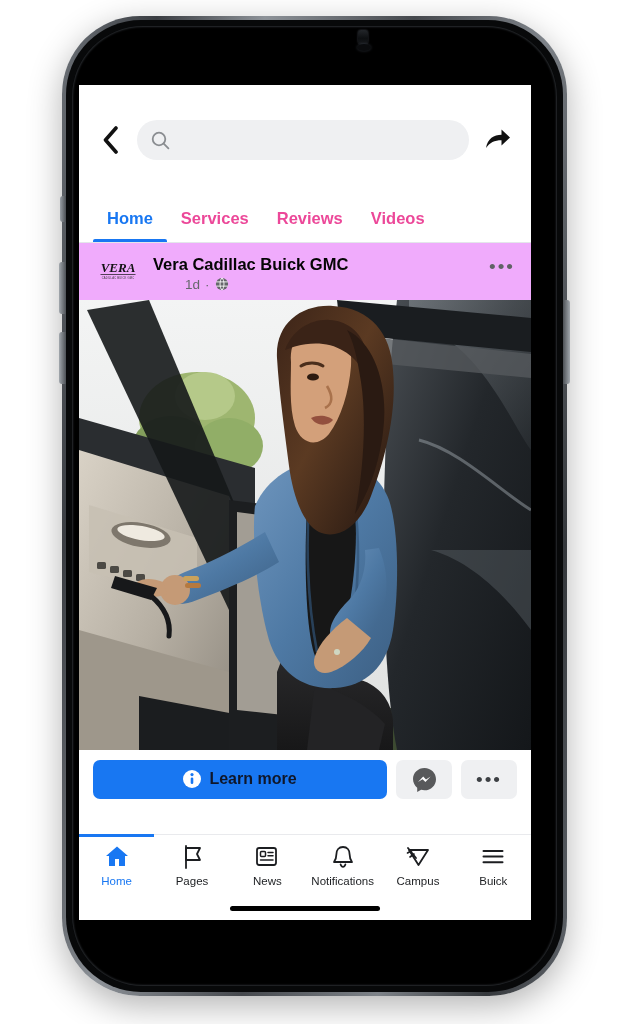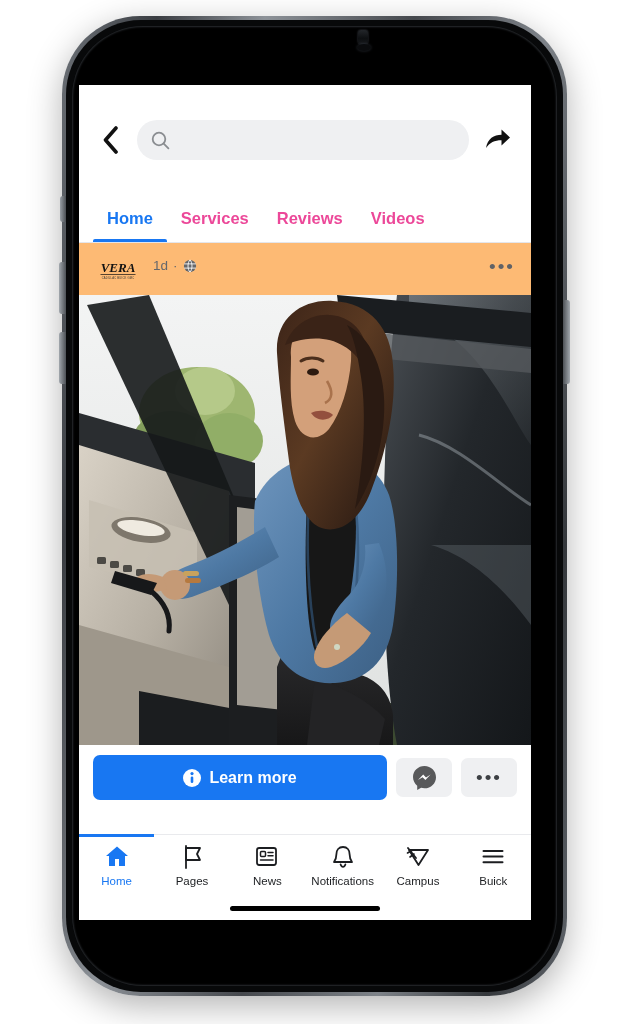"VERA" .post-head { background: #fdba74 -> #f0abfc }
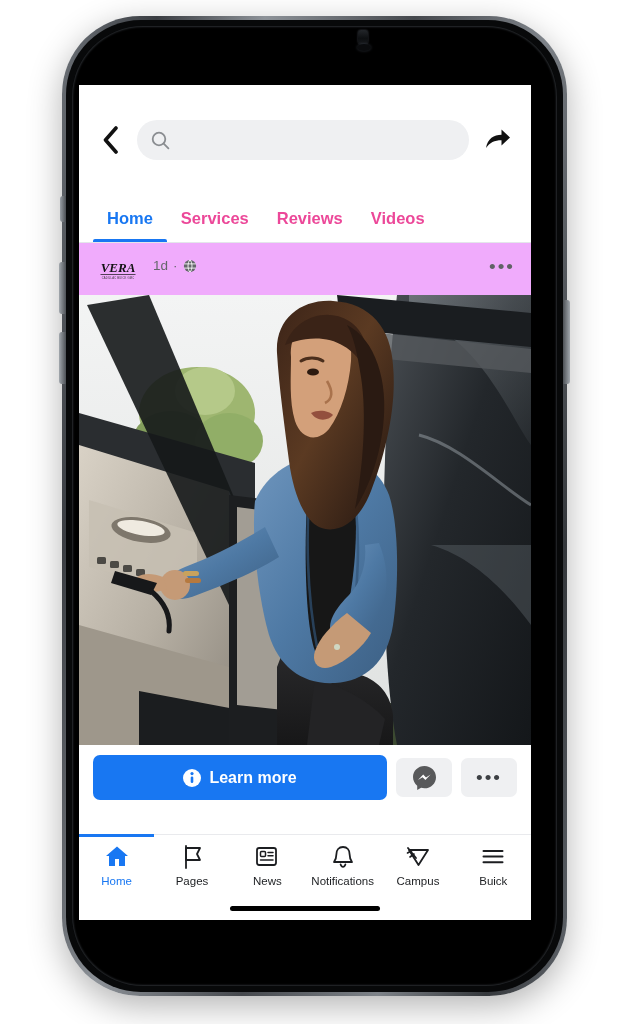"Vera Cadillac Buick GMC" div.page-name { html: none -> <div>Vera Cadillac Buick GMC</div> }
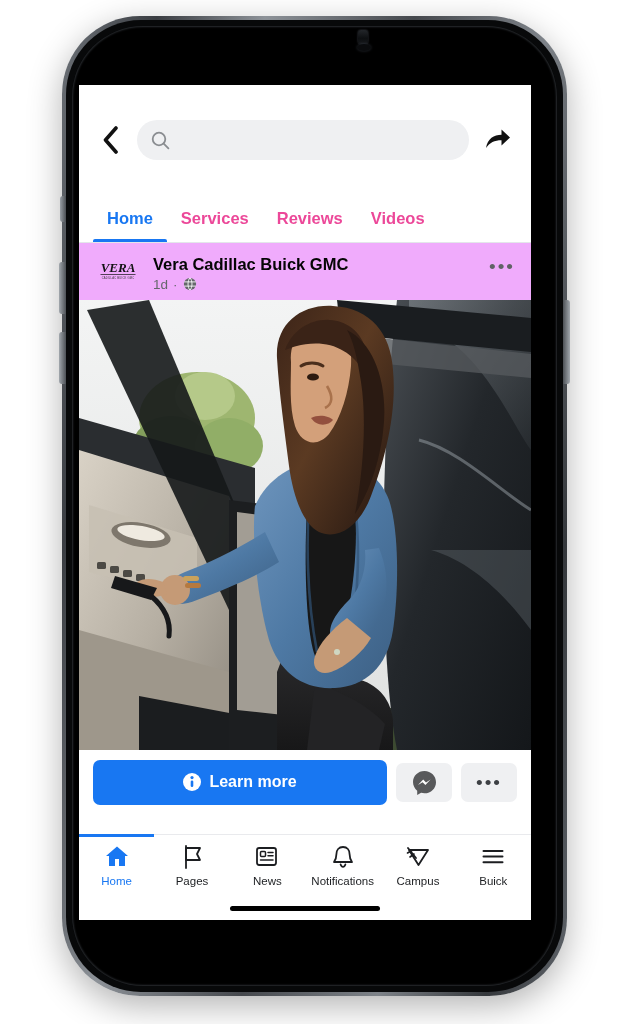"1d" .post-sub { margin-left: none -> 32px }
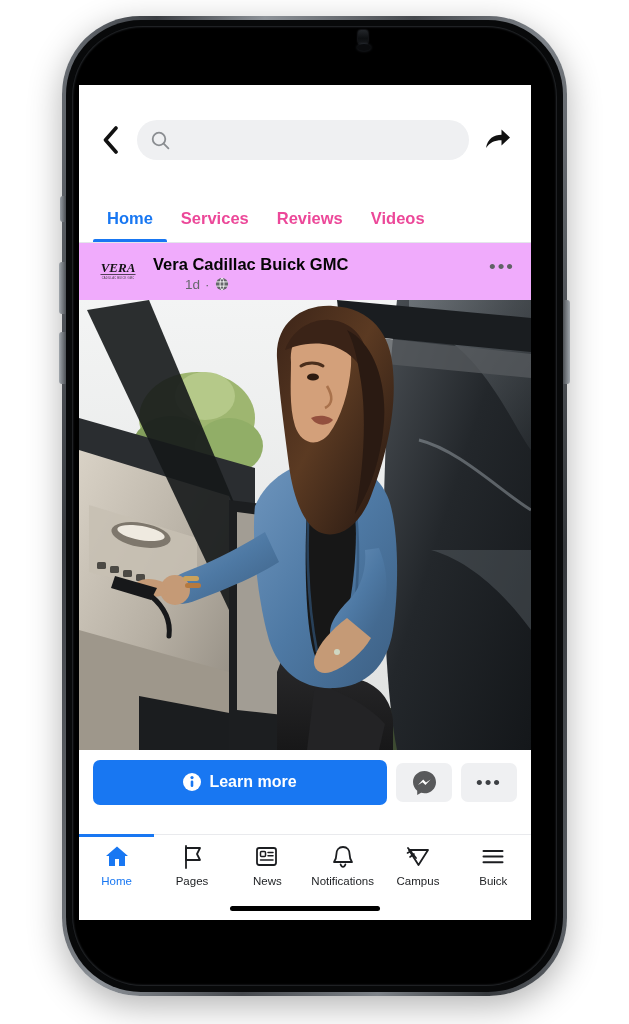"Learn more" .cta-main { color: #ffffff -> #0f172a; height: 45px -> 39px }
